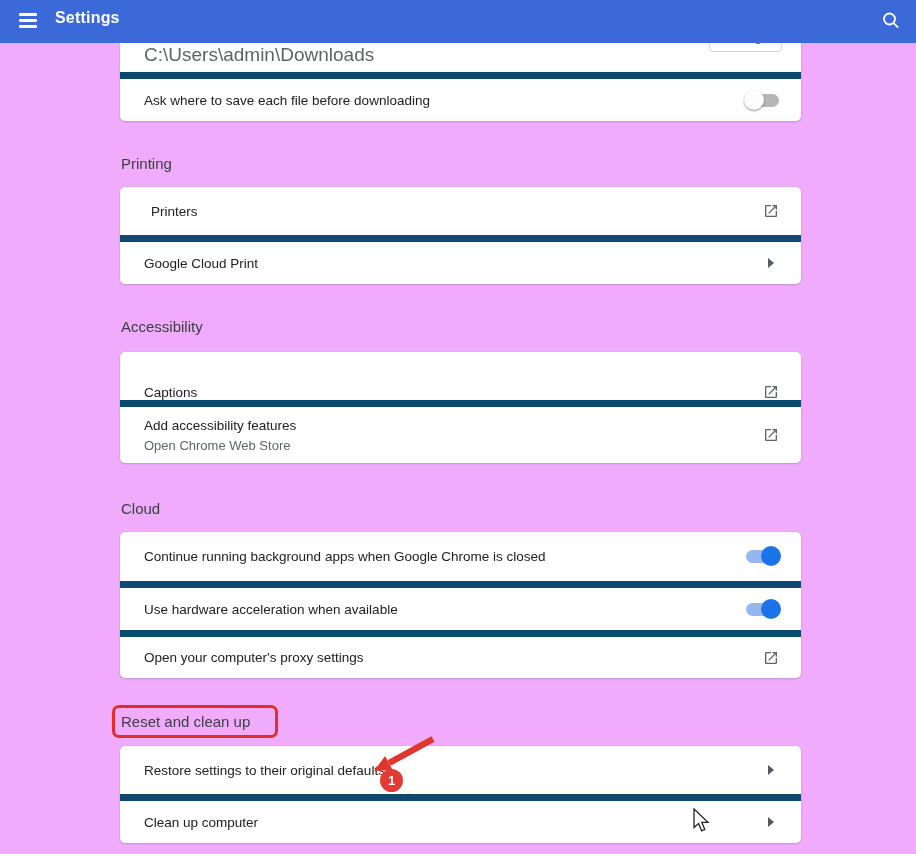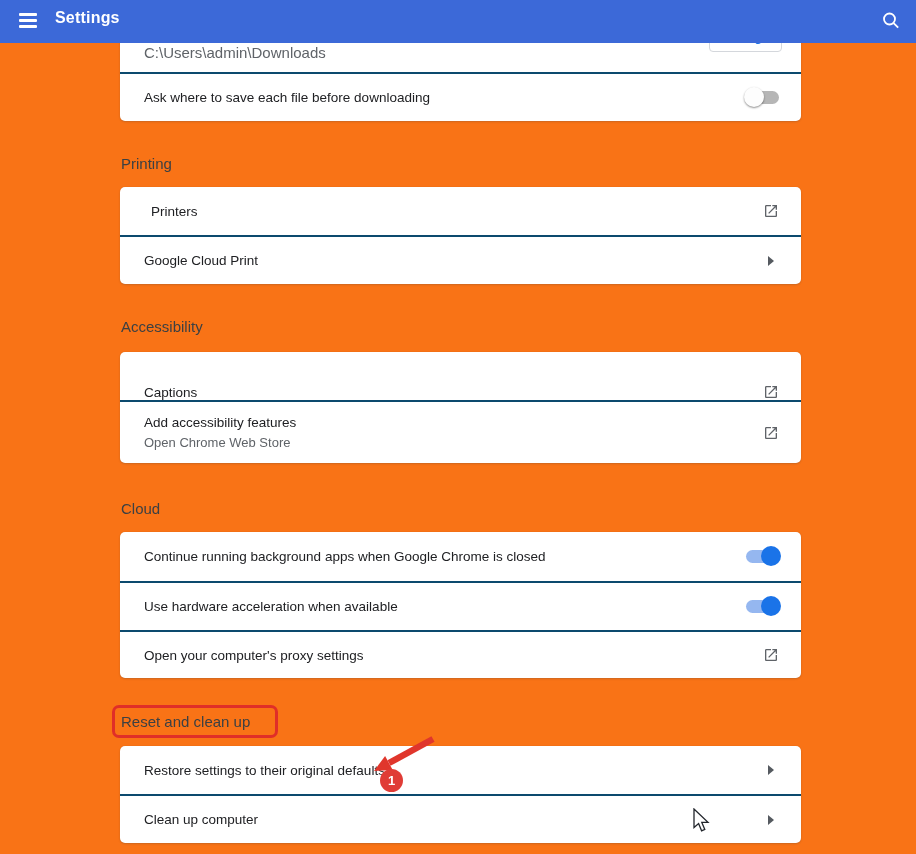"Settings" .stage { background: #f97316 -> #f0abfc }
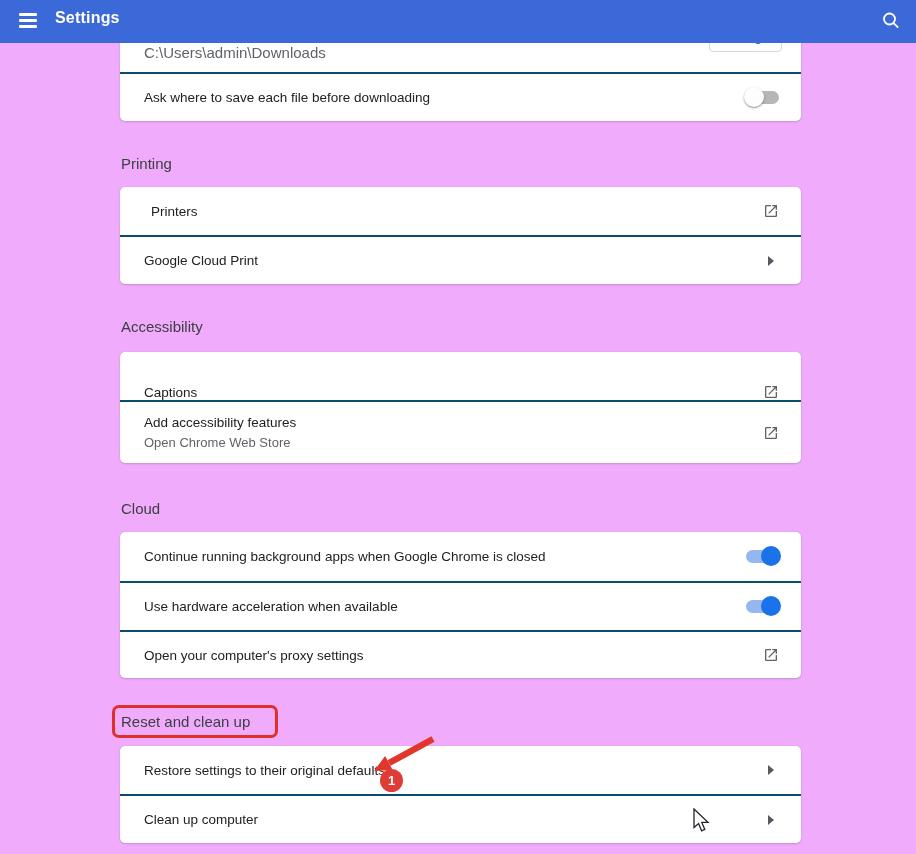"C:\Users\admin\Downloads" .path-text { font-size: 15px -> 19px }
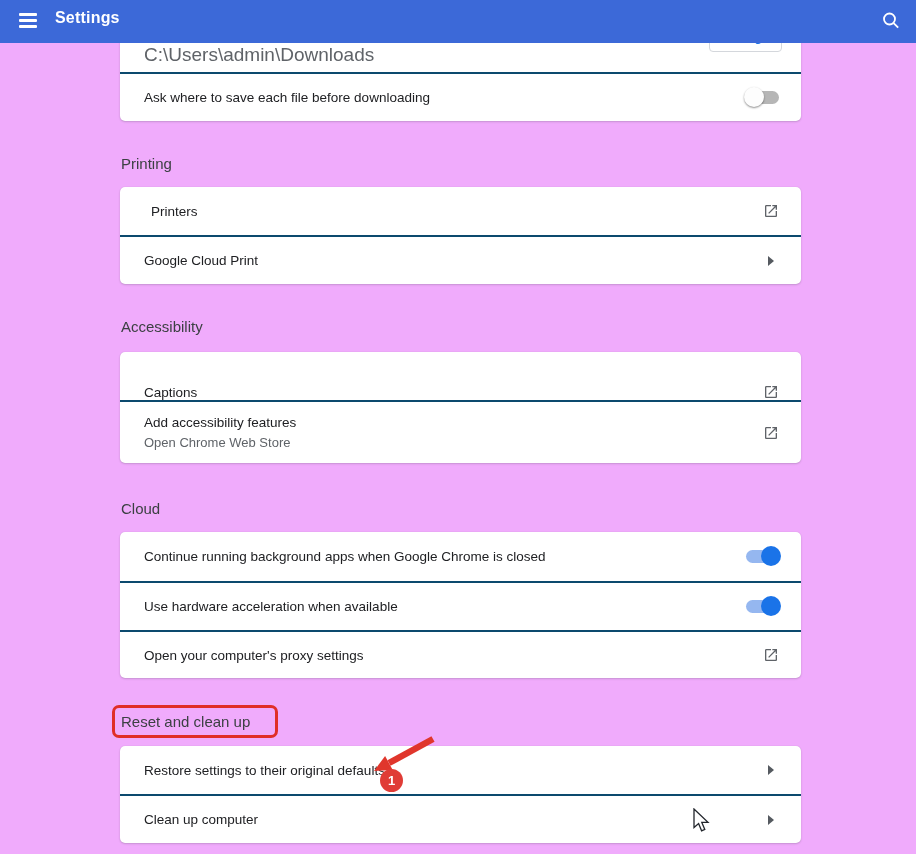"Ask where to save each" .row + .row, .row.bordered { border-top: 2px solid #0c4a6e -> 7px solid #0c4a6e }
